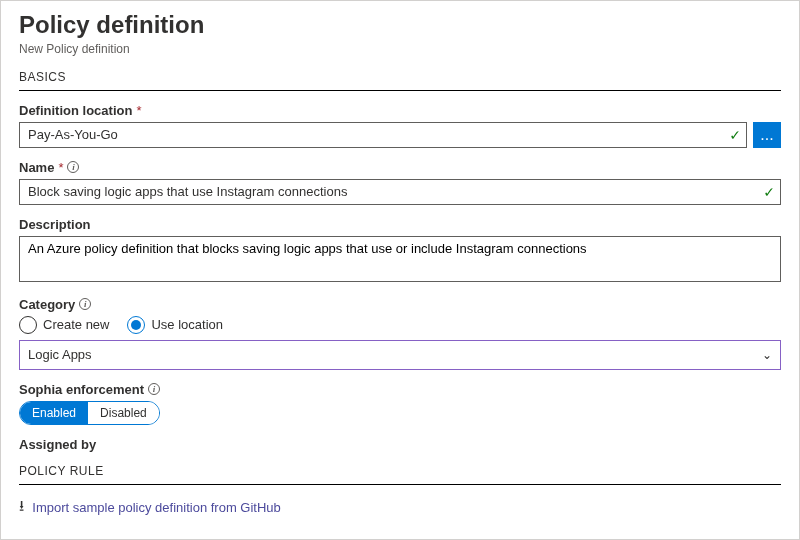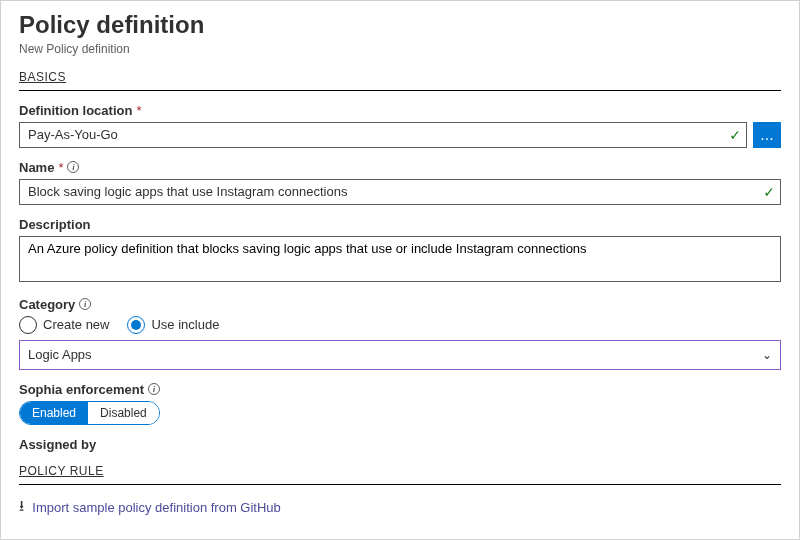"BASICS" .section-heading { text-decoration: underline -> none }
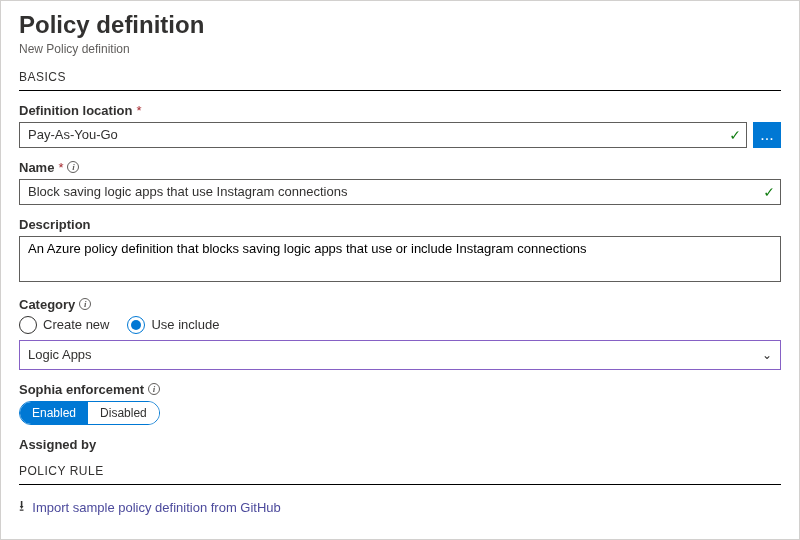"Use include" span { text: include -> location }
